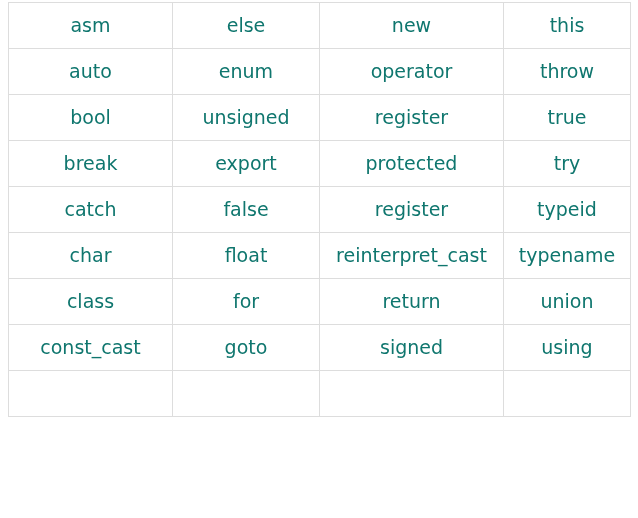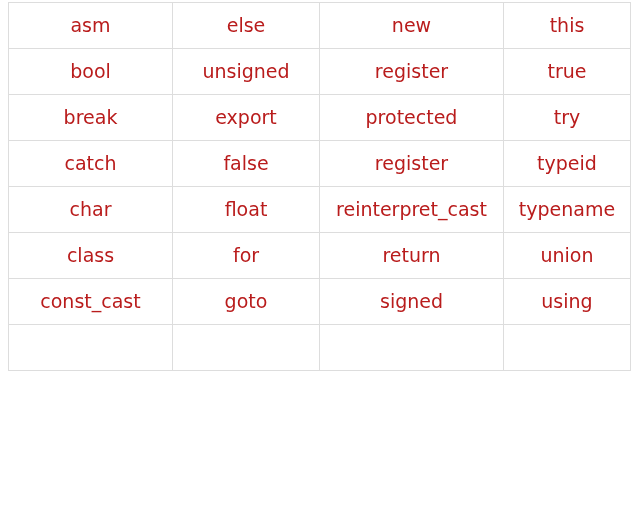"asm" table.keywords td { color: #b91c1c -> #0f766e }
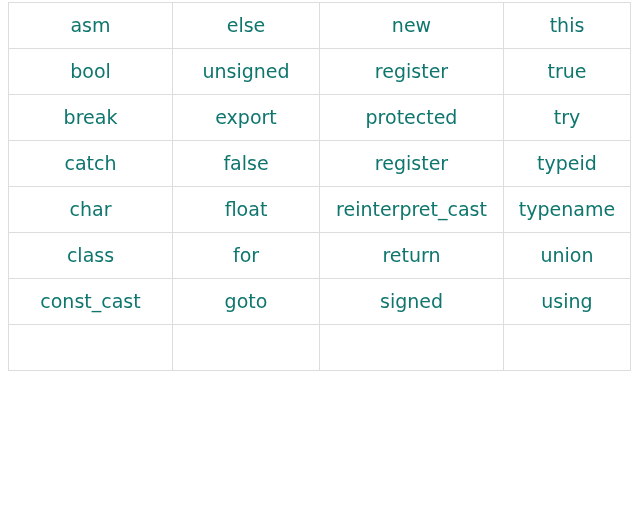"auto" tr { html: none -> <tr> <td>auto</td> <td>enum</td> <td>operator</td> <td>throw</td> </tr> }
